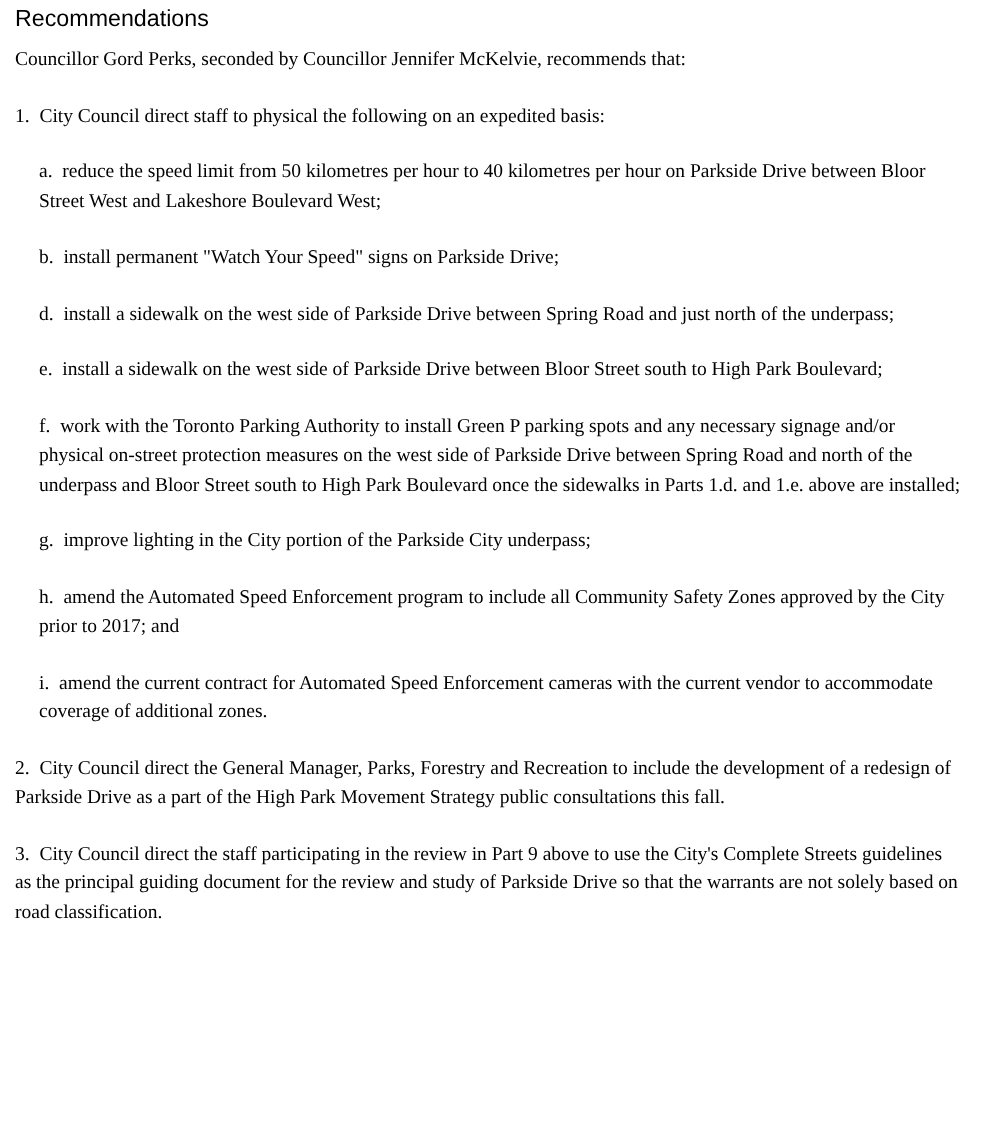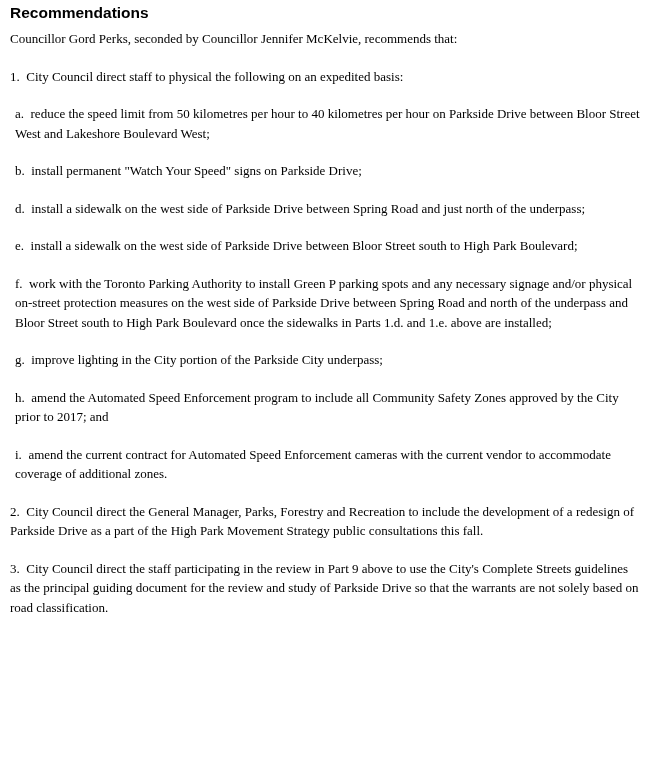"Recommendations" .doc-title { font-weight: bold -> normal }
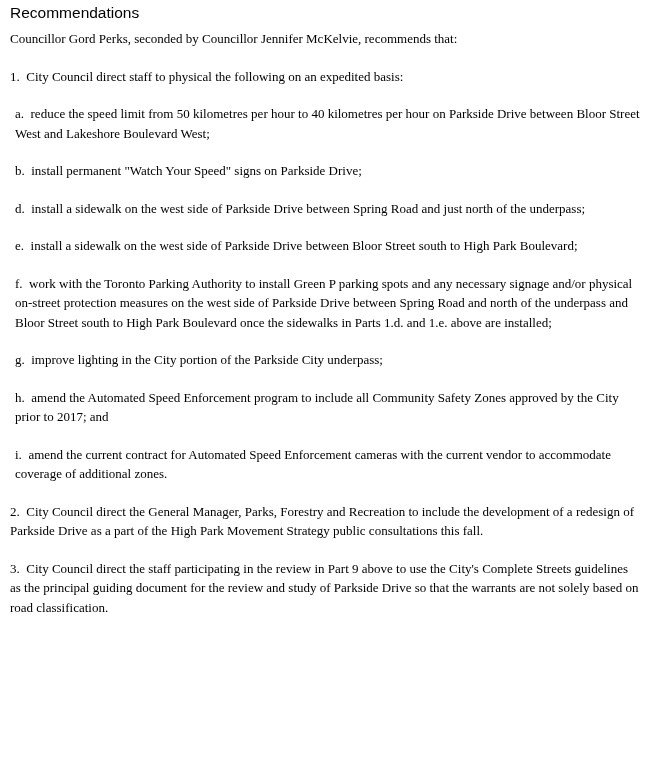"a. reduce the speed limit" .para.sub { margin-left: 5px -> 16px }
